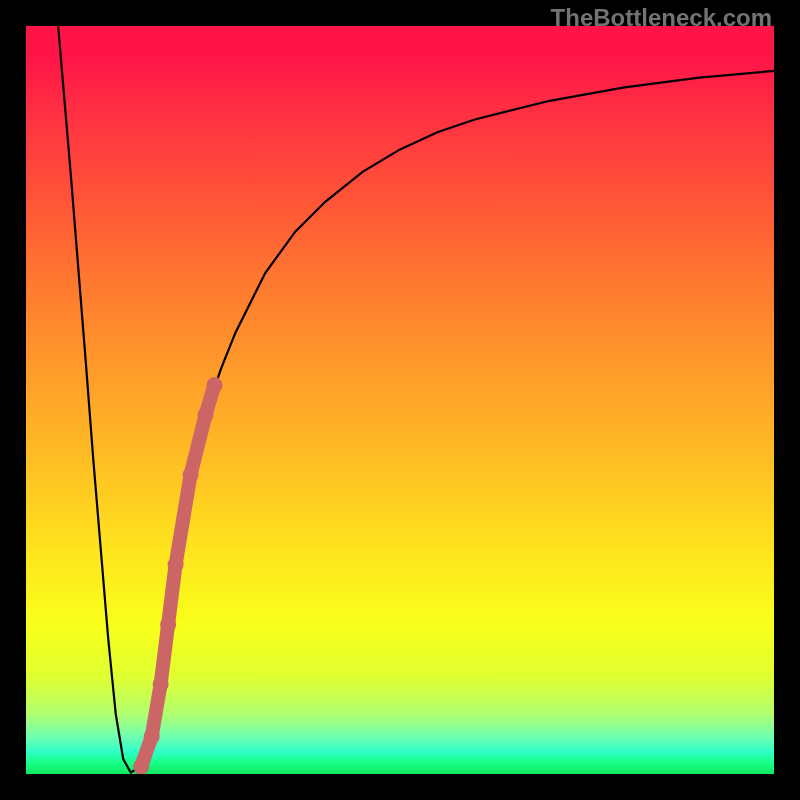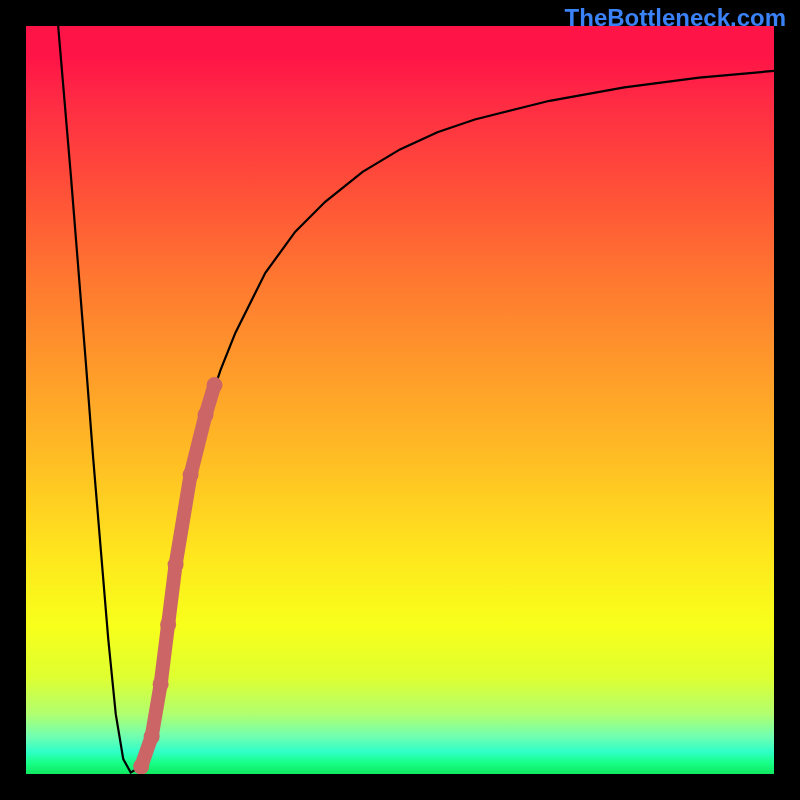"TheBottleneck.com" .watermark { color: #3b82f6 -> #737373; right: 14px -> 28px }
